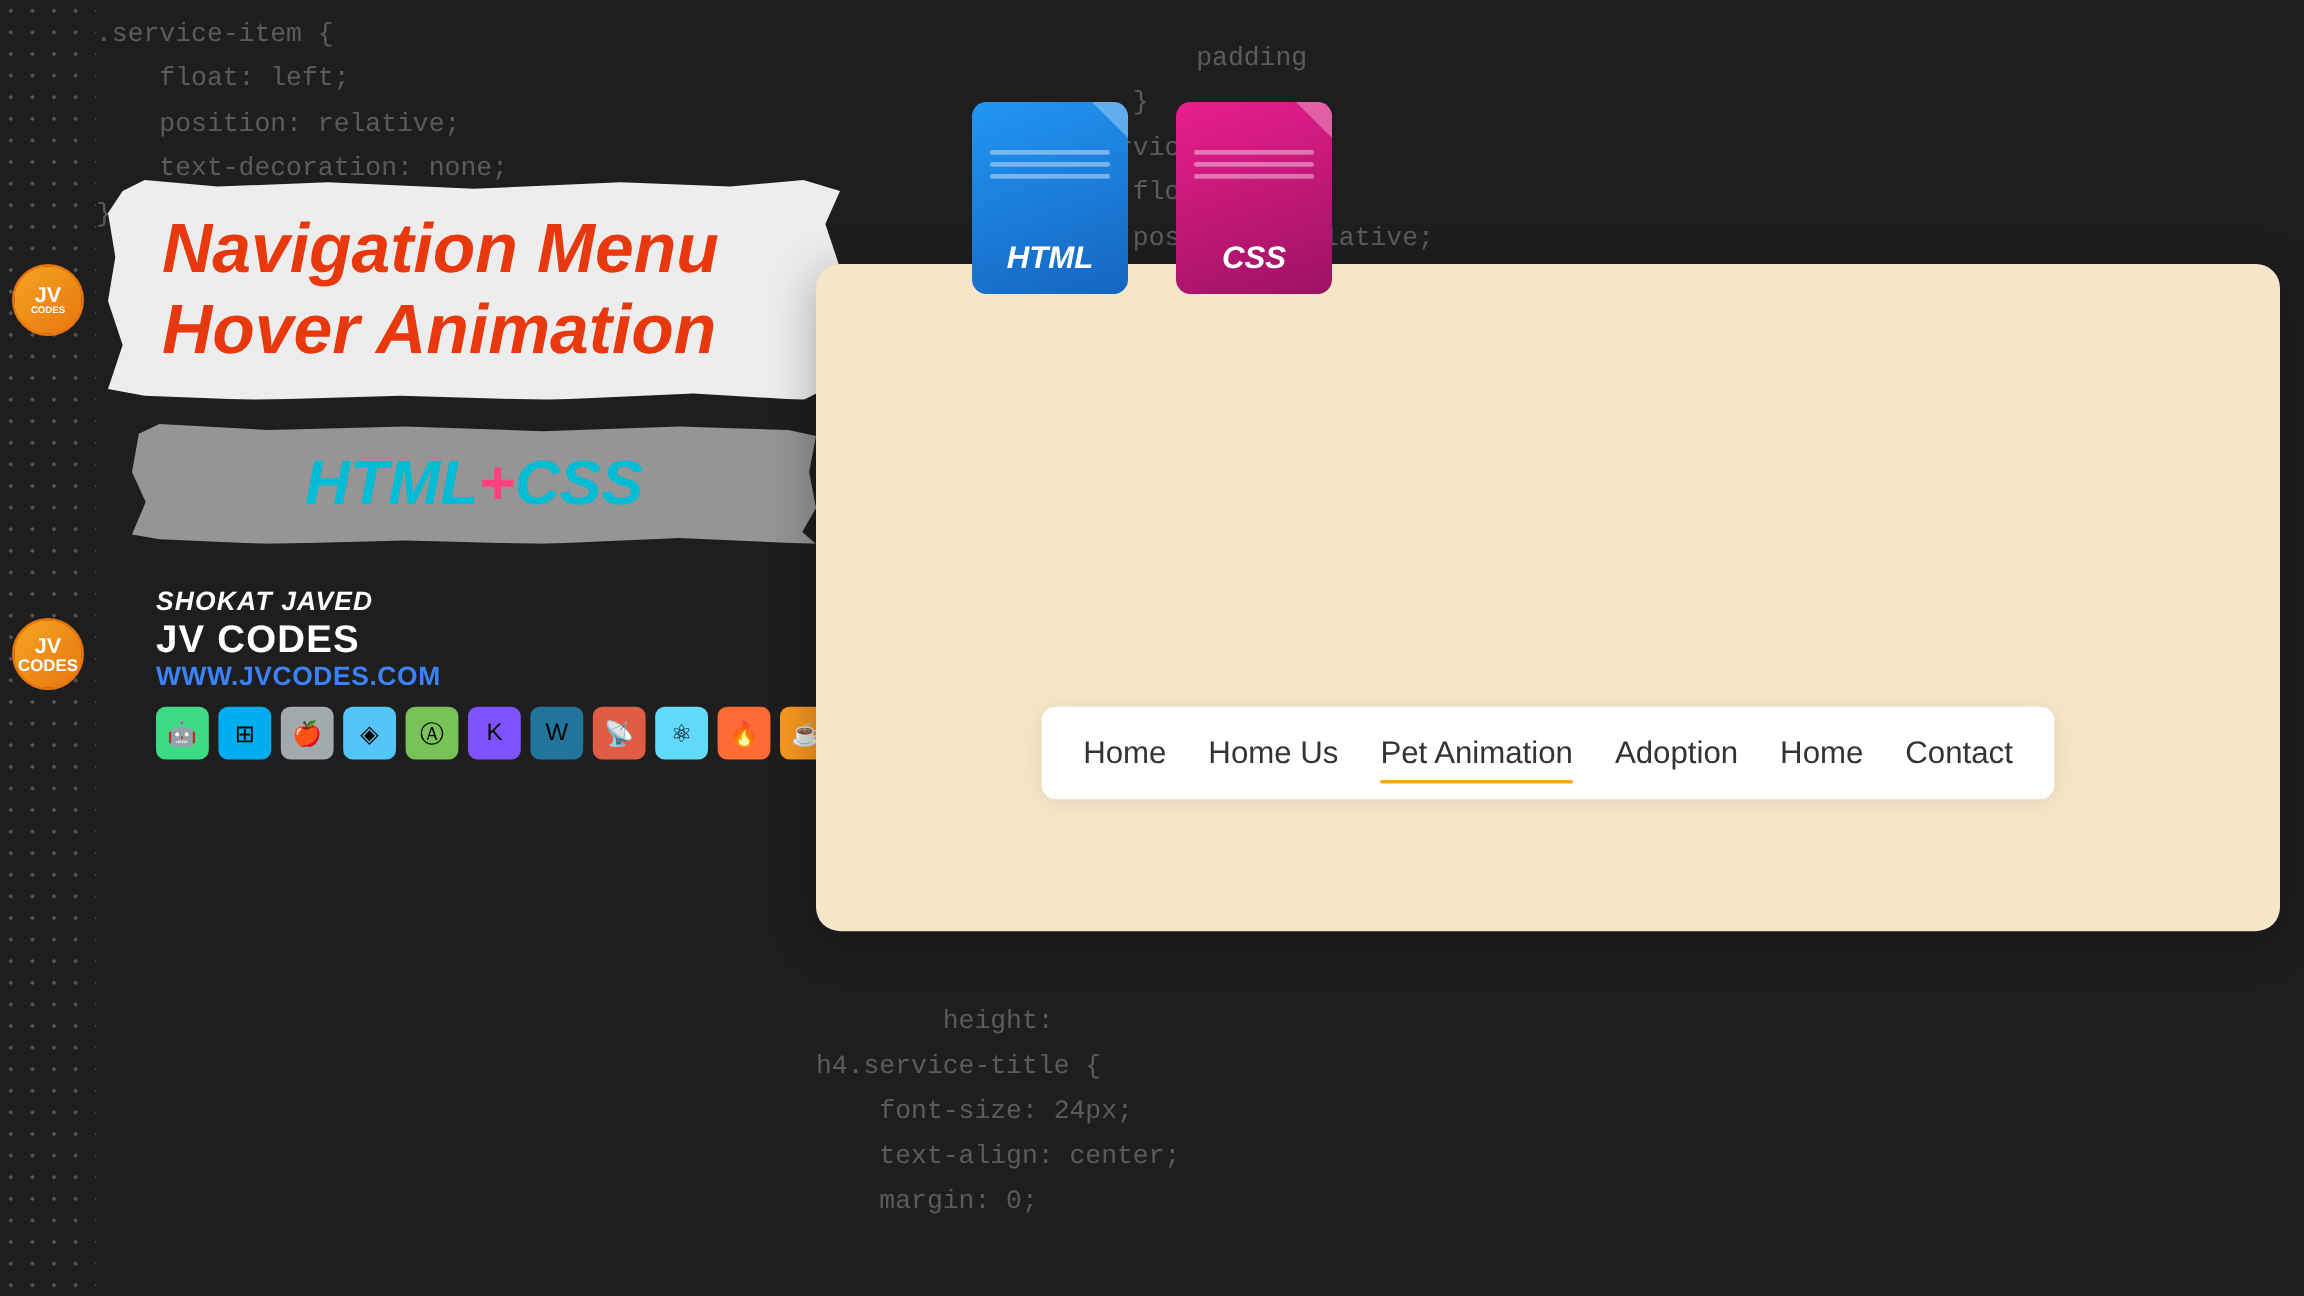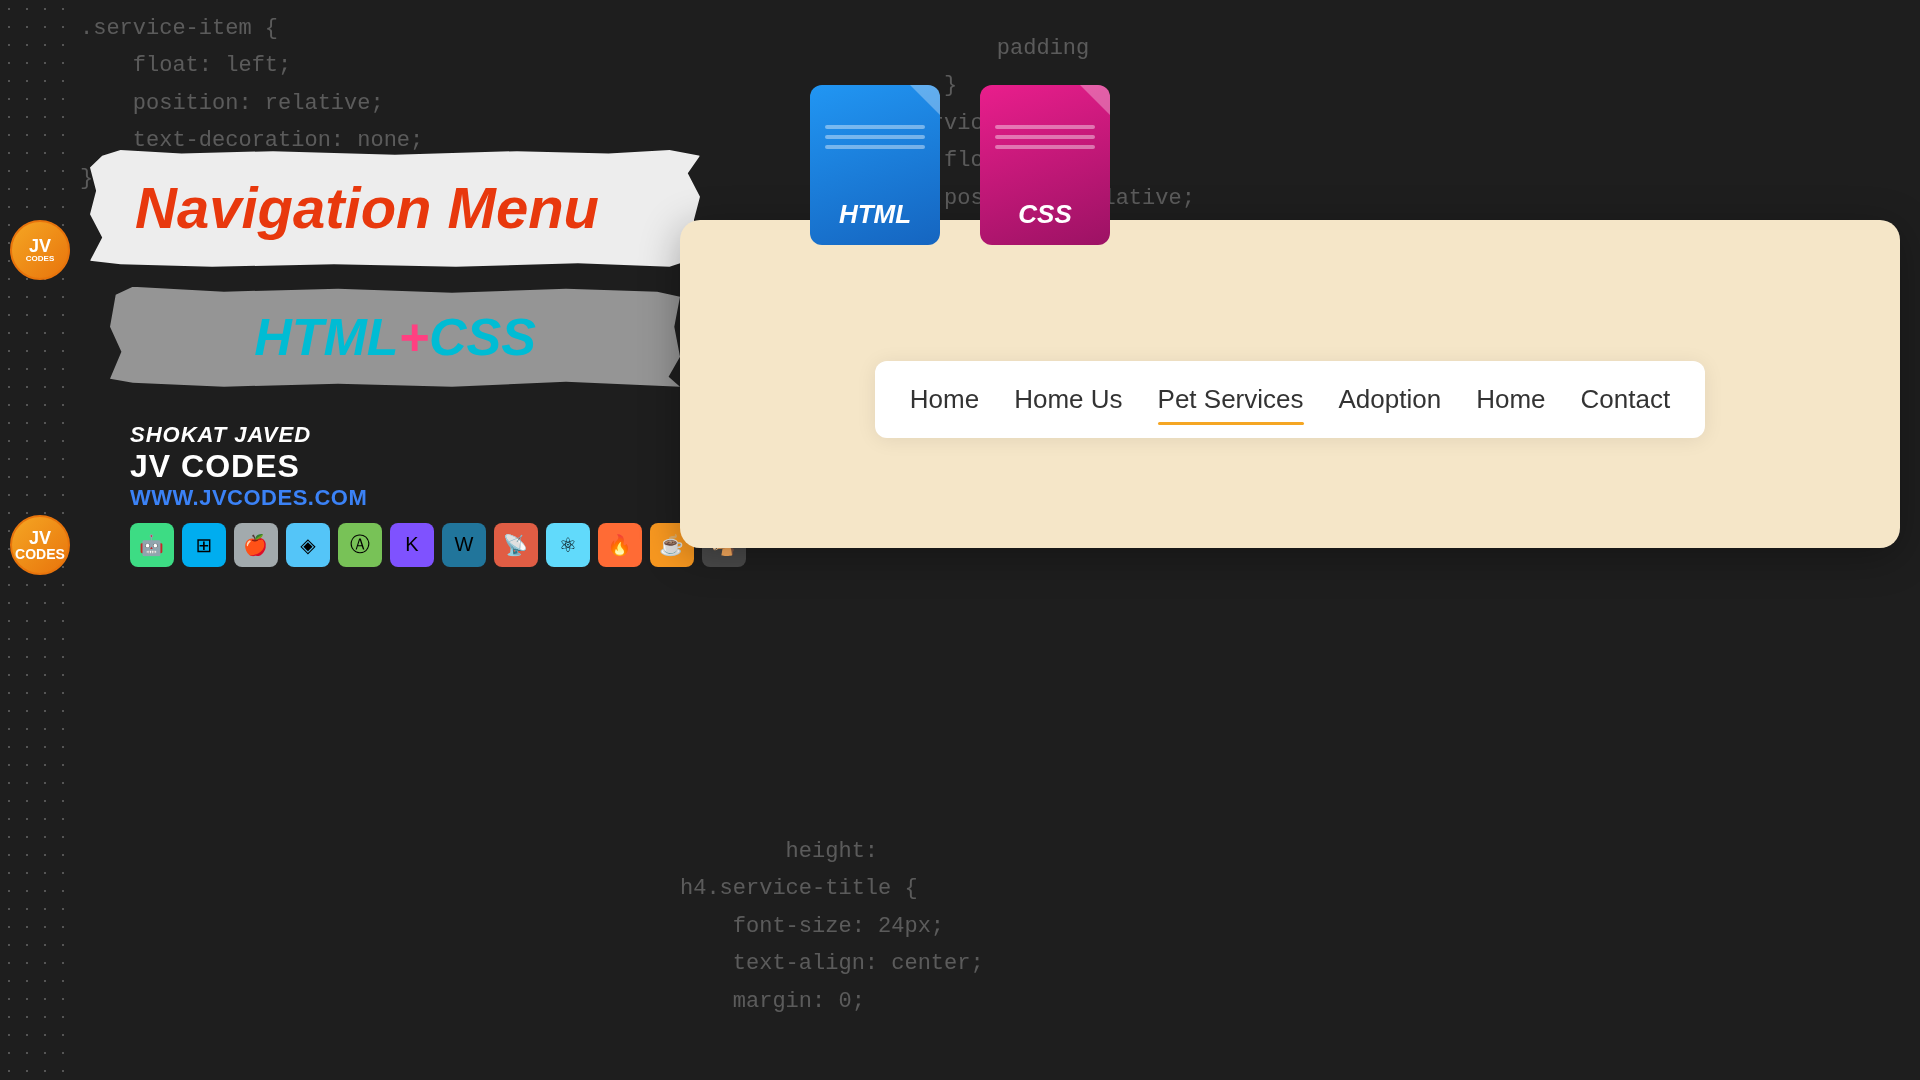"Hover Animation" h1 { html: none -> <h1>Hover Animation</h1> }
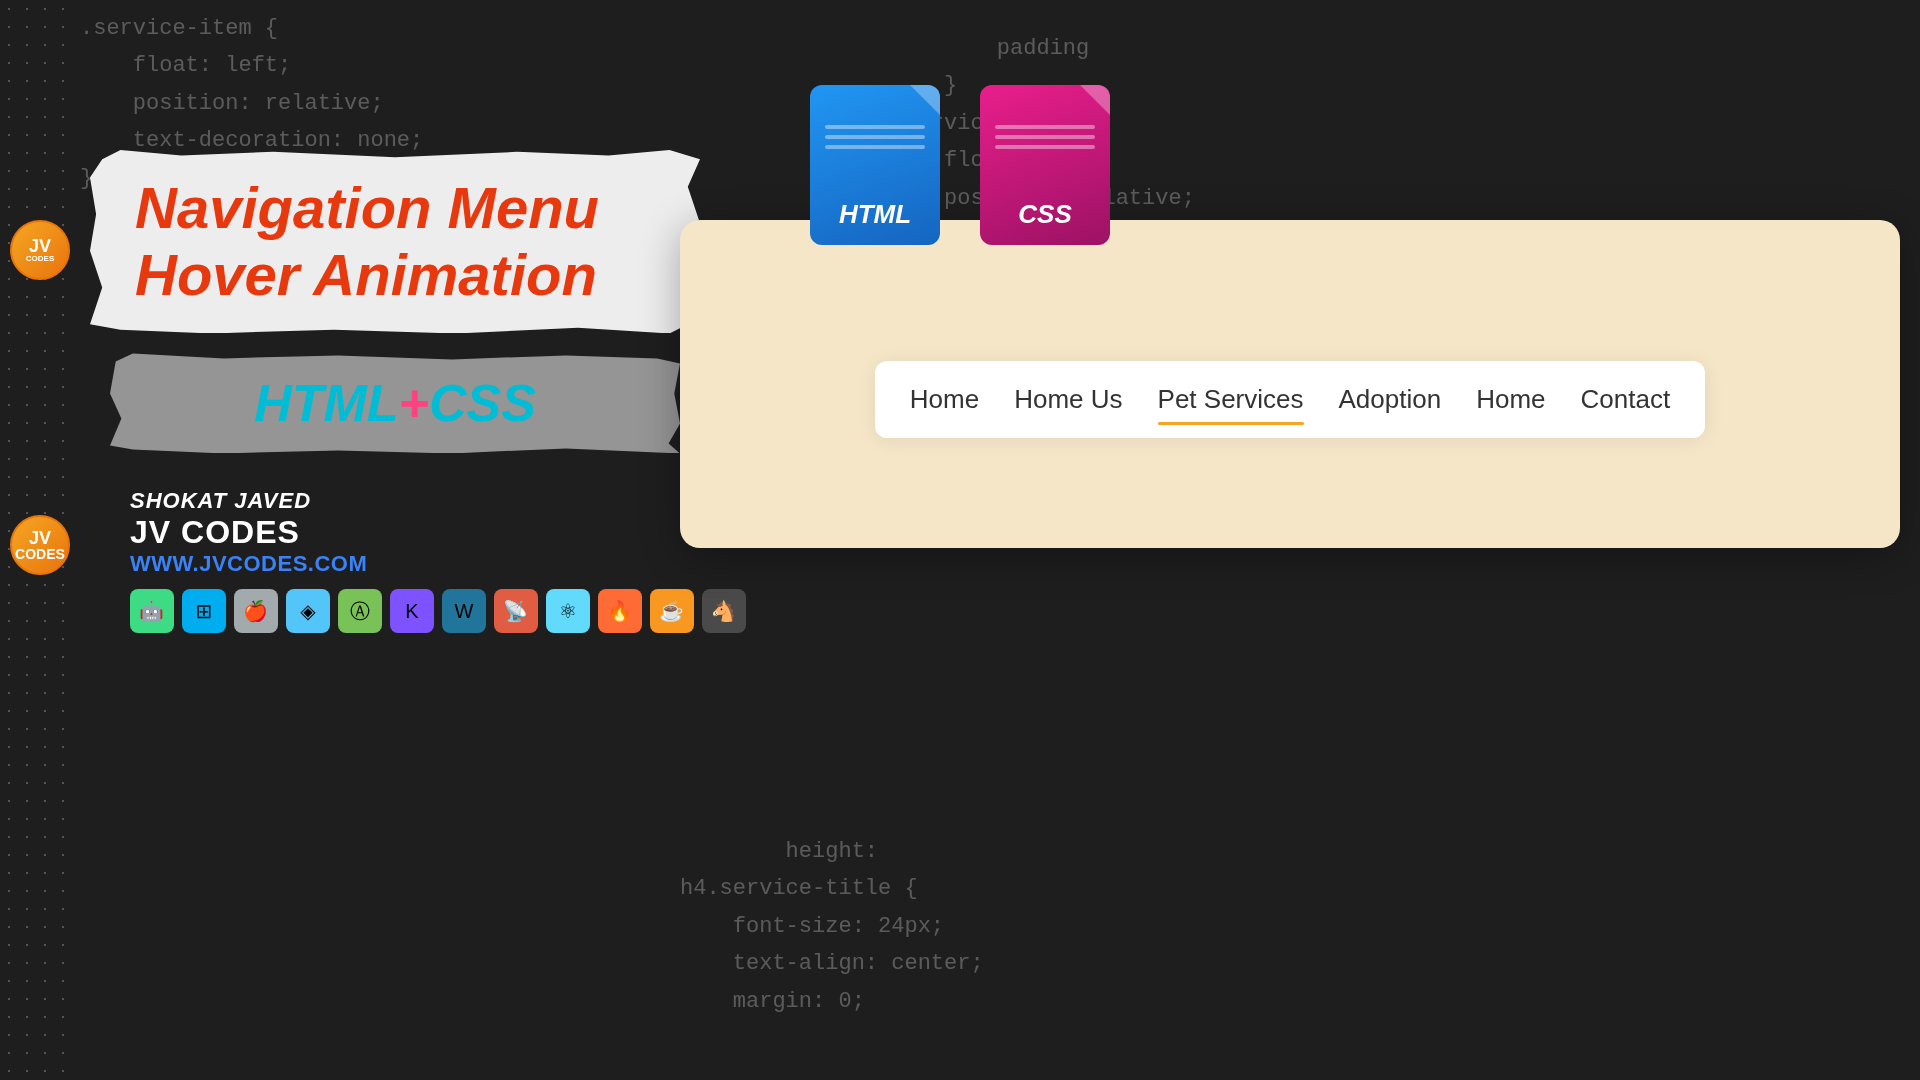"Home" .demo-box { height: 328px -> 556px }
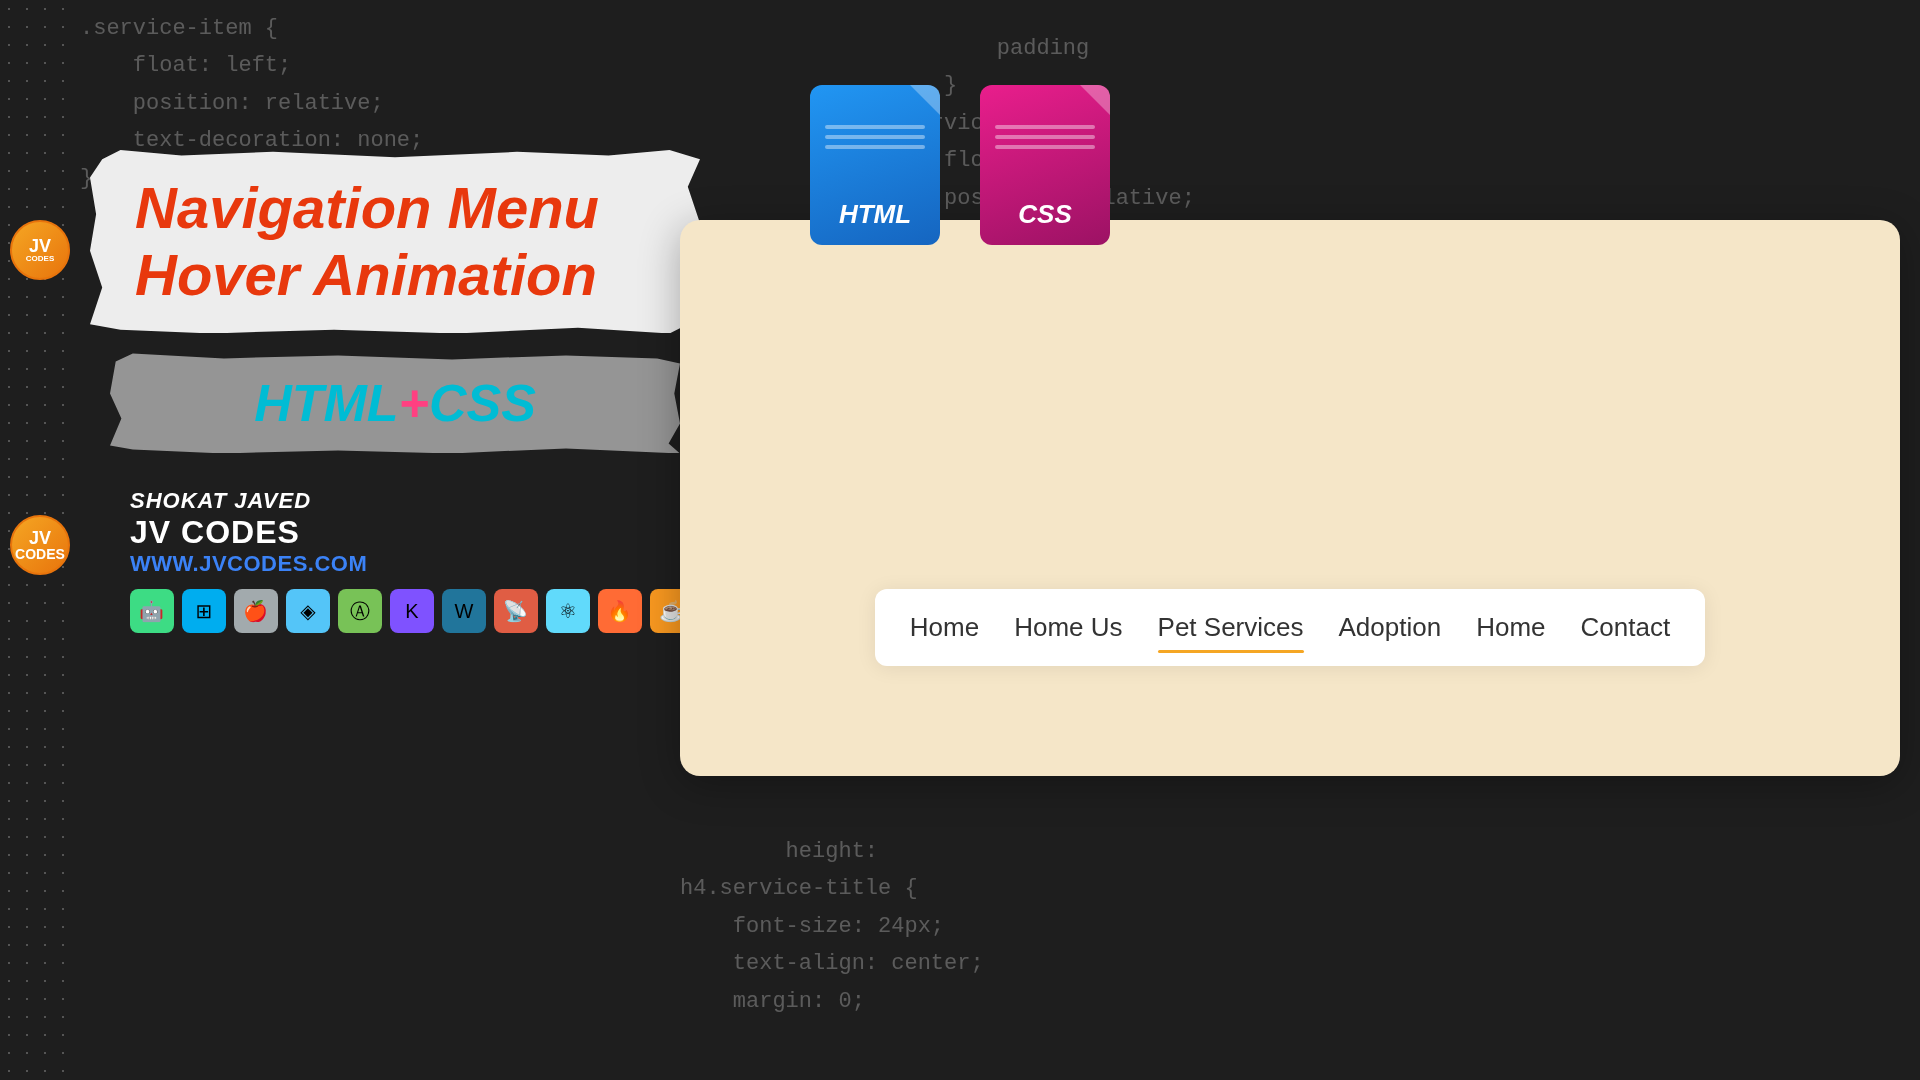"Pet Services" span.nav-item { text: Services -> Animation }
